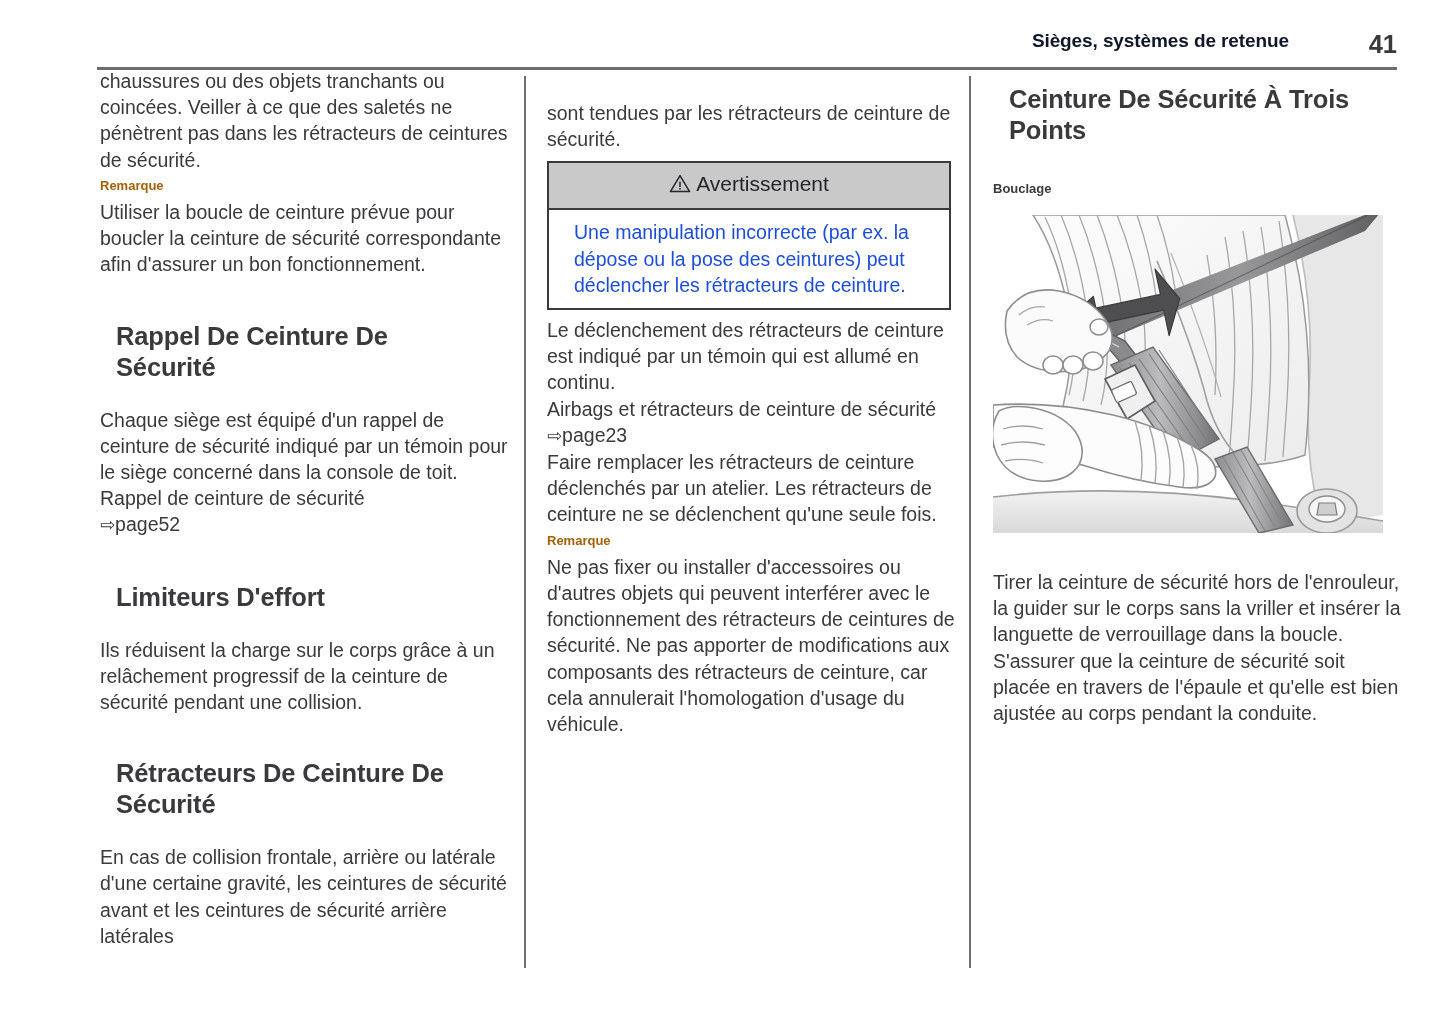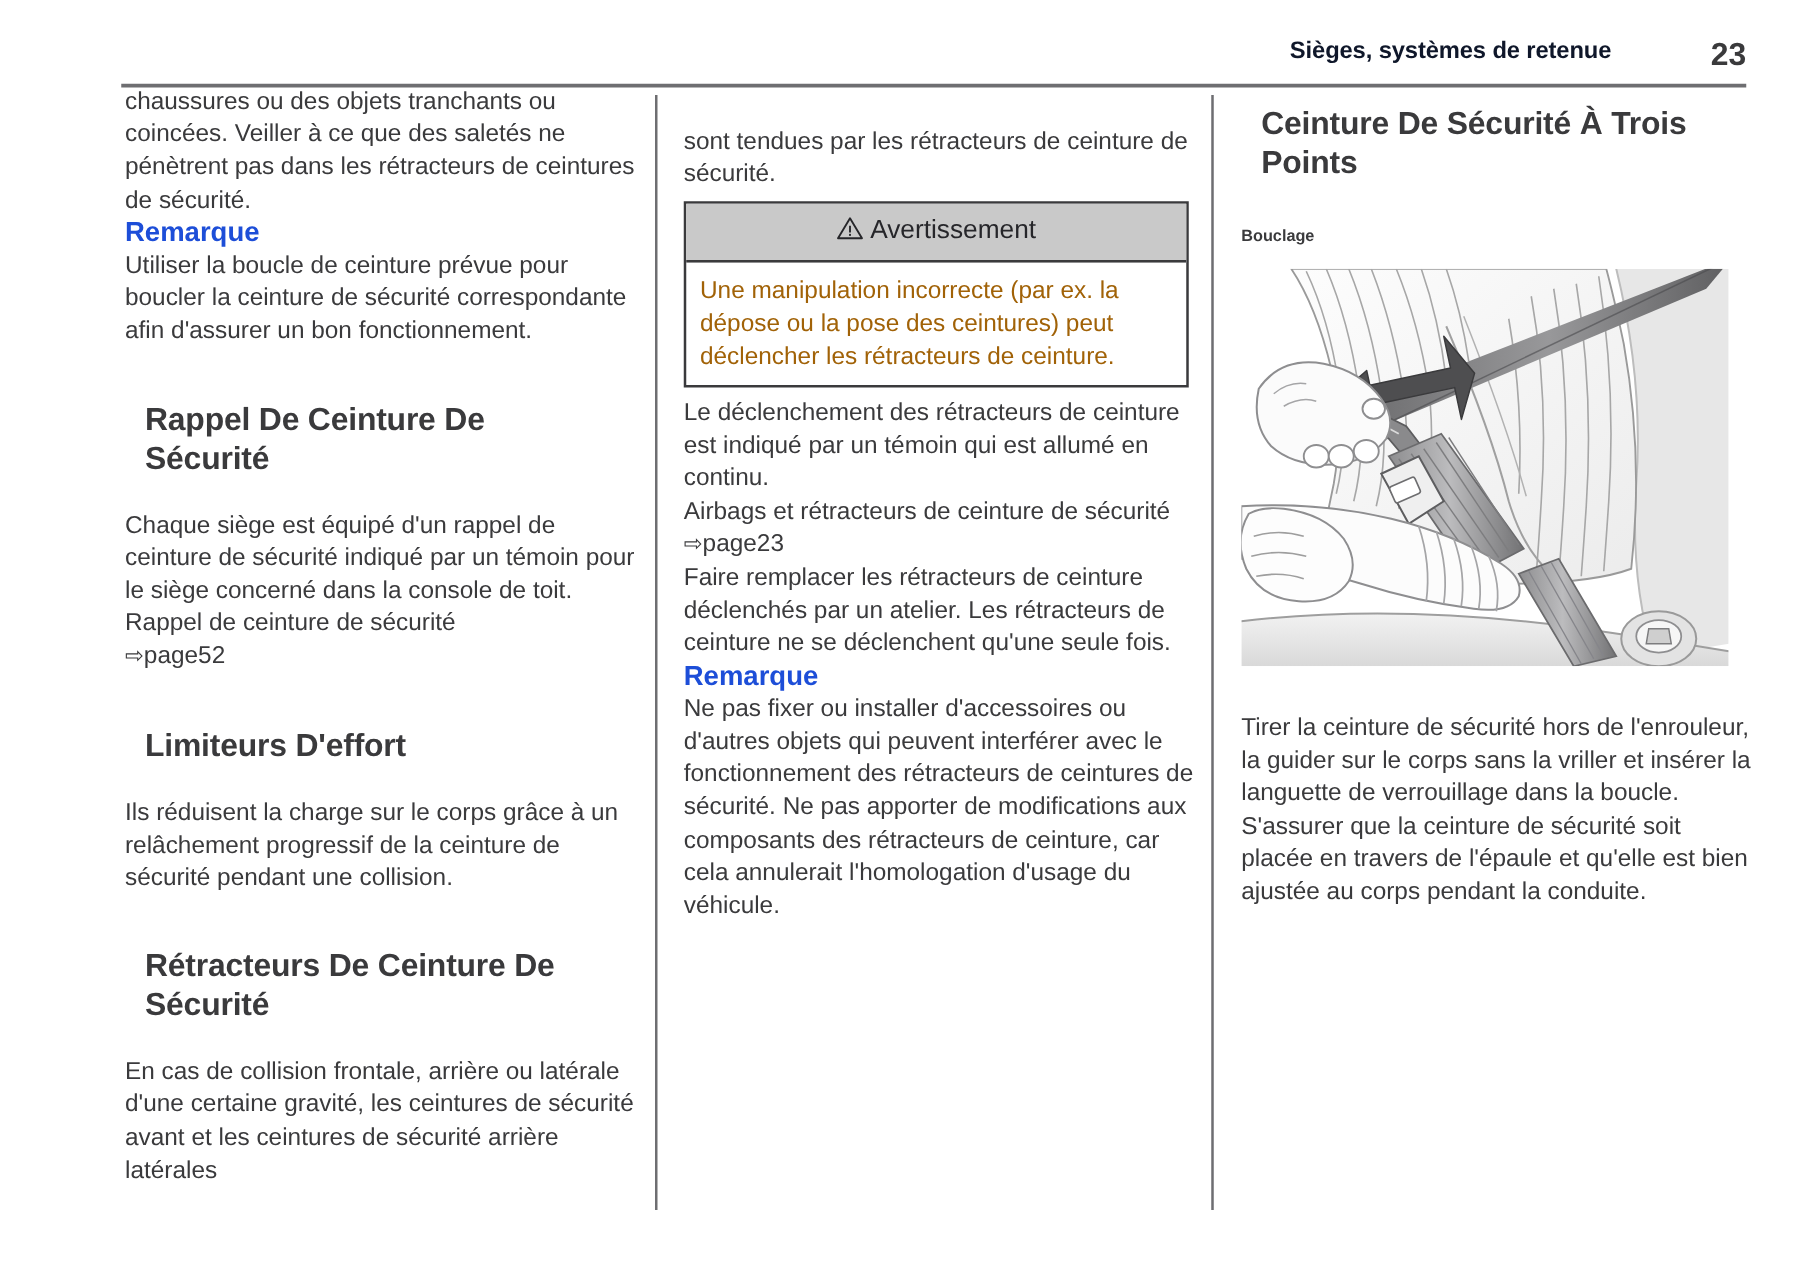"23" div.header-pageno { text: 23 -> 41 }
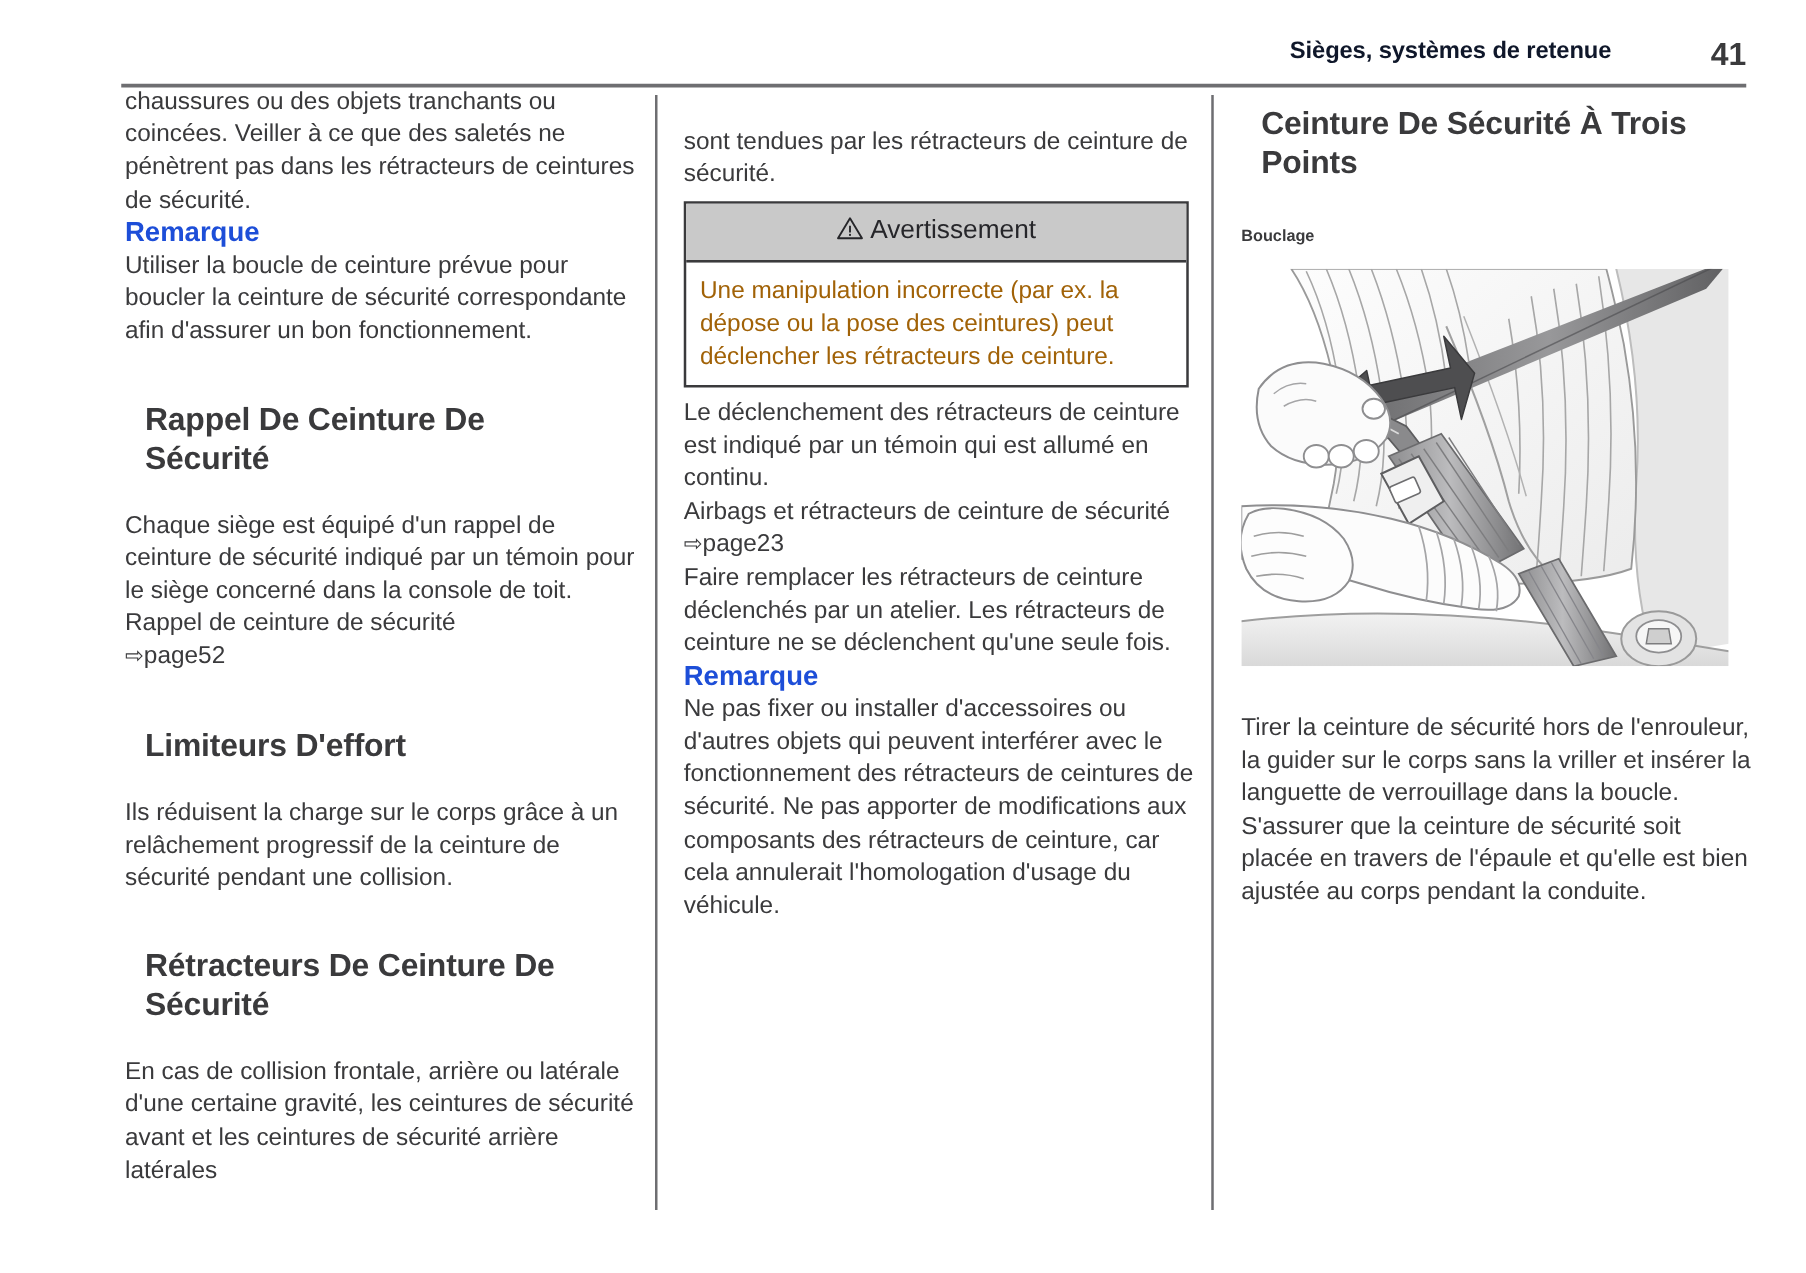"Remarque" .note-label { color: #1d4ed8 -> #a16207; font-size: 22px -> 13px }
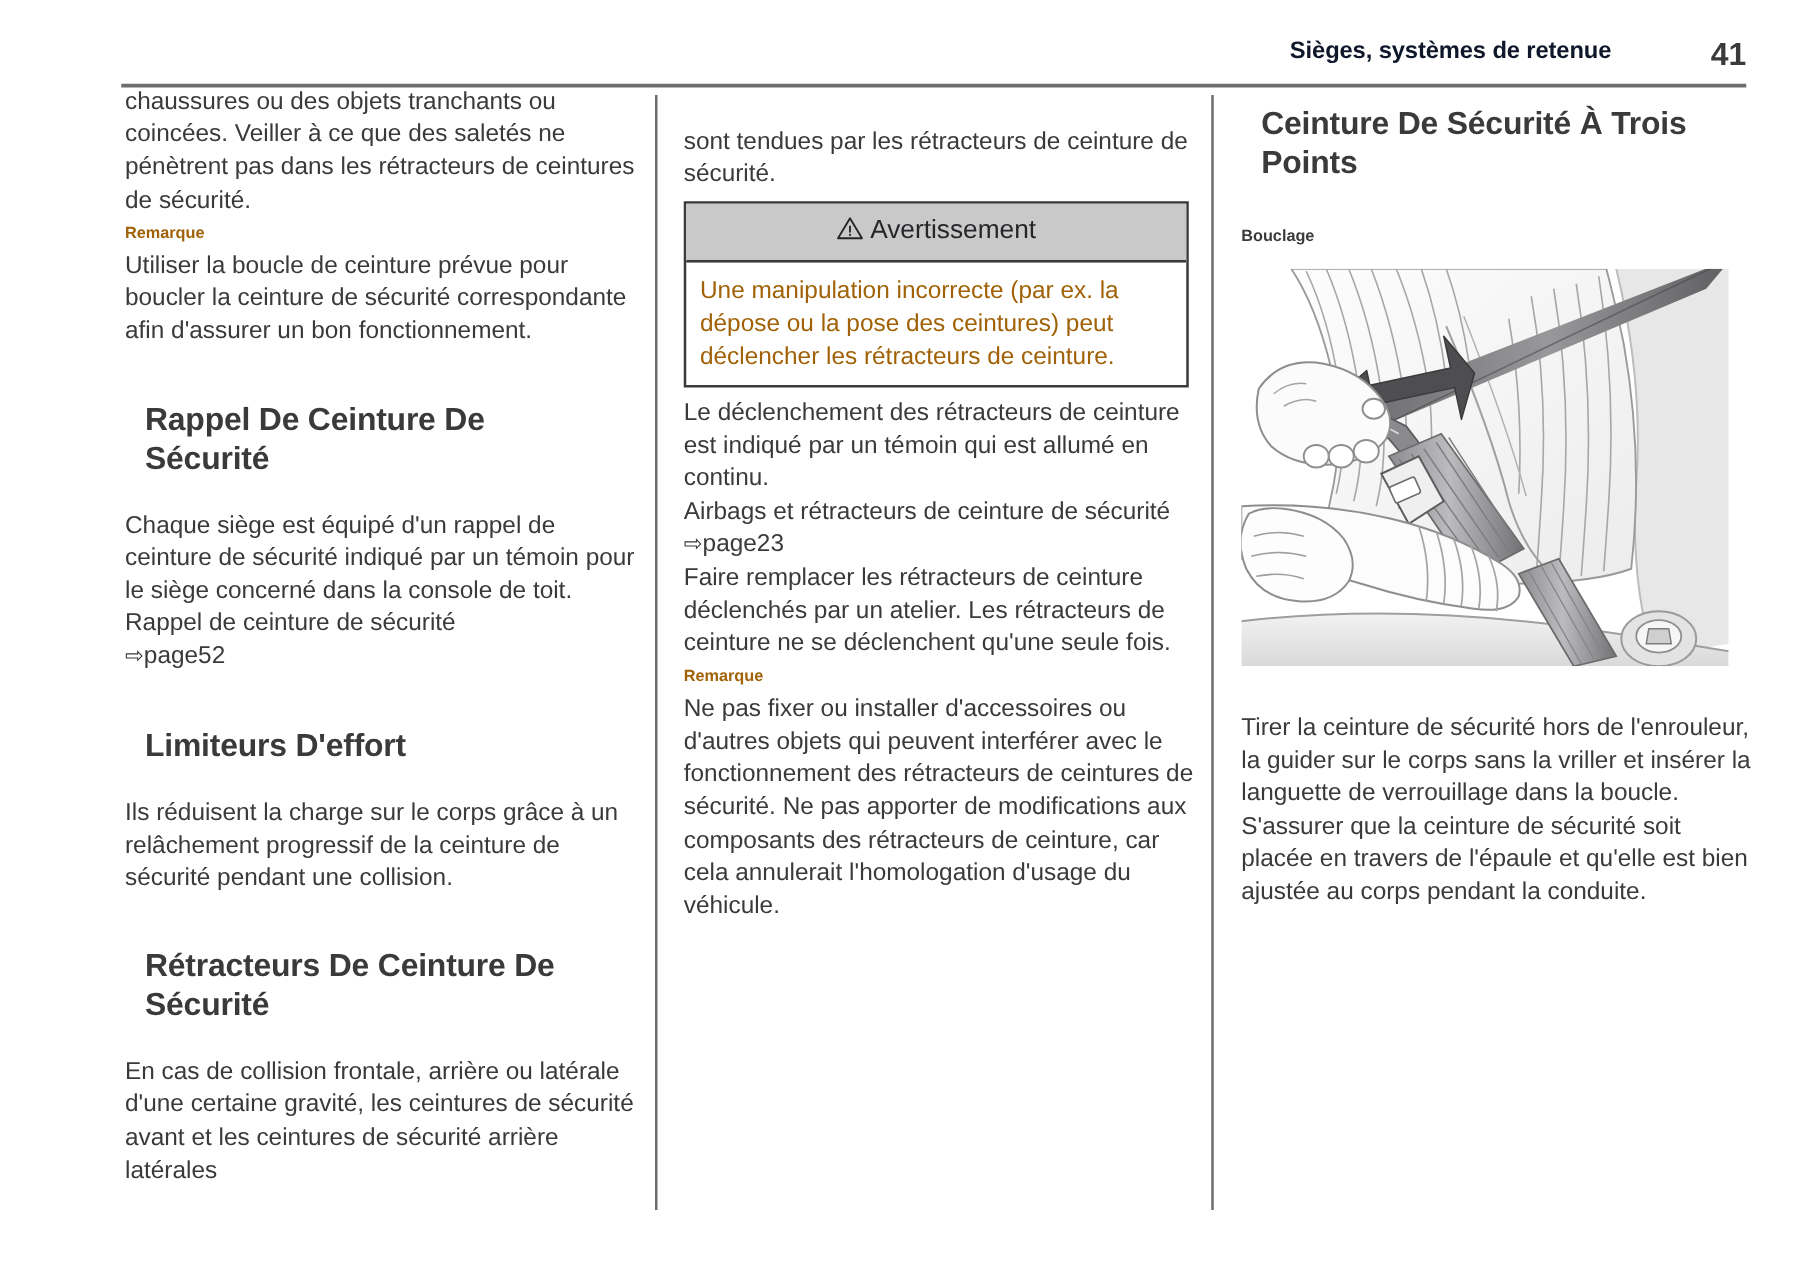"Une manipulation incorrecte (par ex." .warn-body { color: #a16207 -> #1d4ed8; padding: 9px 11px 10px 11px -> 9px 11px 10px 25px }
